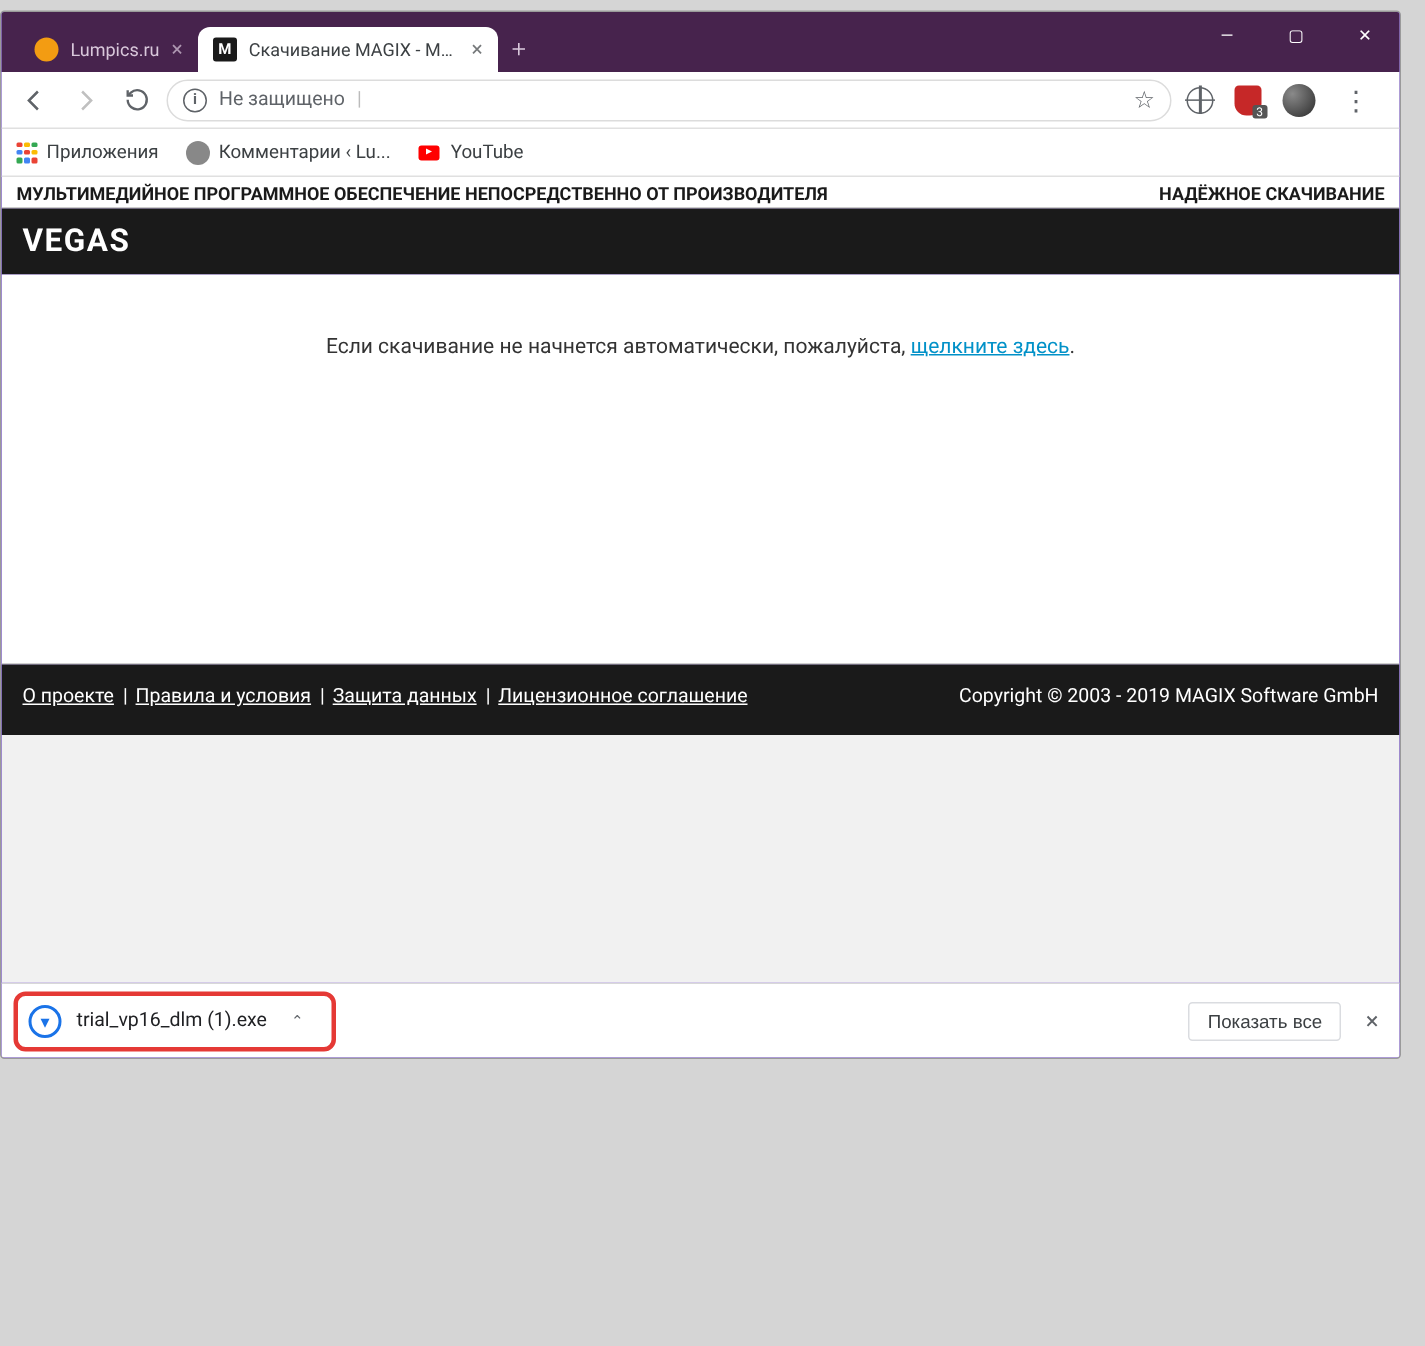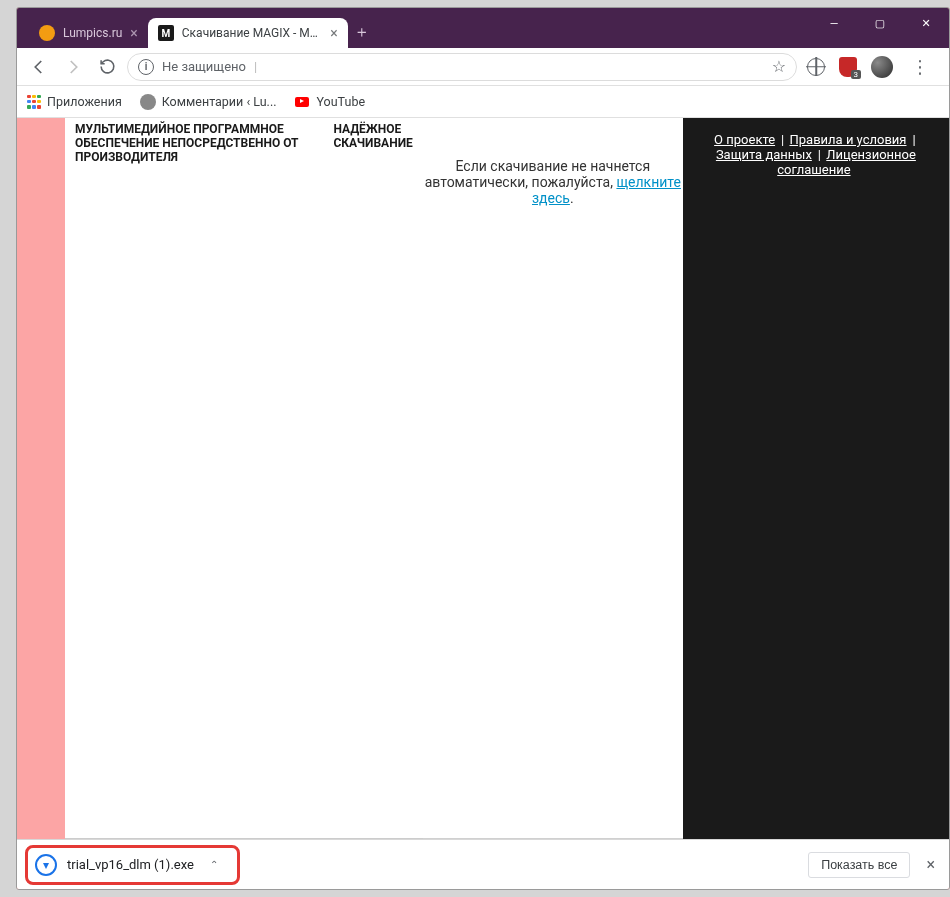"Lumpics.ru" .window { background: #fca5a5 -> #8b5cf6; height: 883px -> 699px; margin: 7px 16px -> 7px 0 }
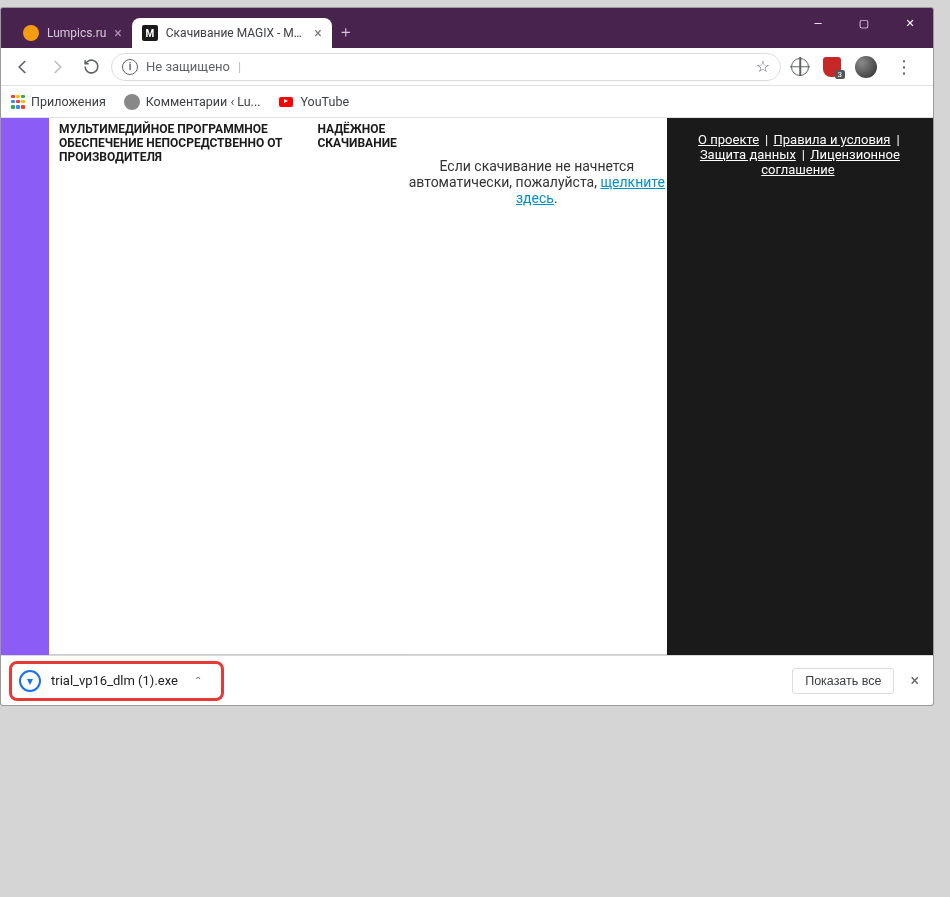"МУЛЬТИМЕДИЙНОЕ ПРОГРАММНОЕ ОБЕСПЕЧЕНИЕ" .page { flex-direction: row -> column; padding-left: 48px -> none }
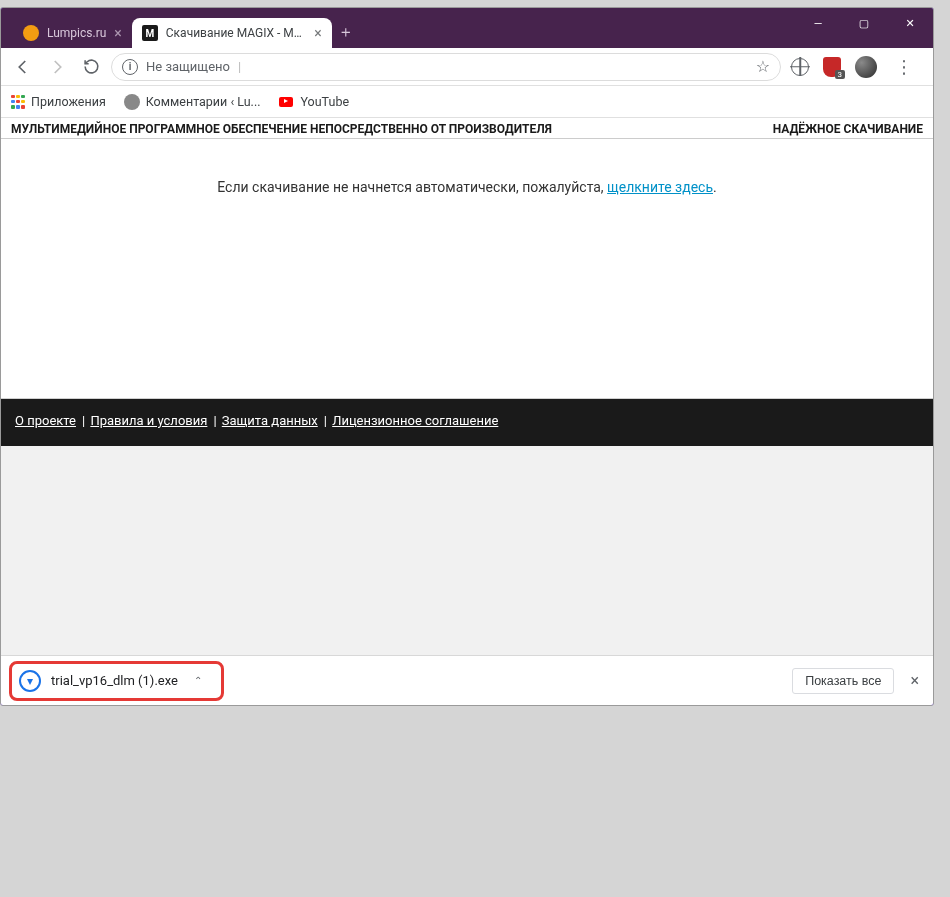"VEGAS" div.brand-bar { html: none -> <div> <span>VEGAS</span> </div> }
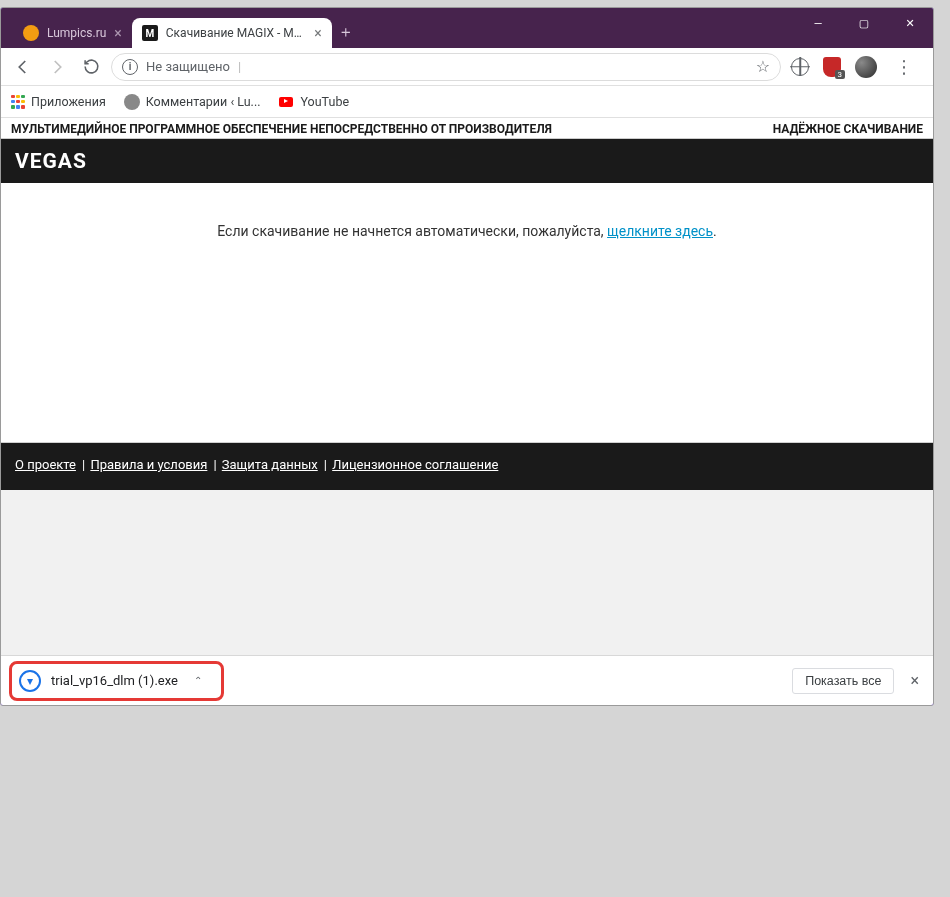"Copyright © 2003 - 2019" div.copy { html: none -> <div>Copyright © 2003 - 2019 MAGIX Software GmbH</div> }
